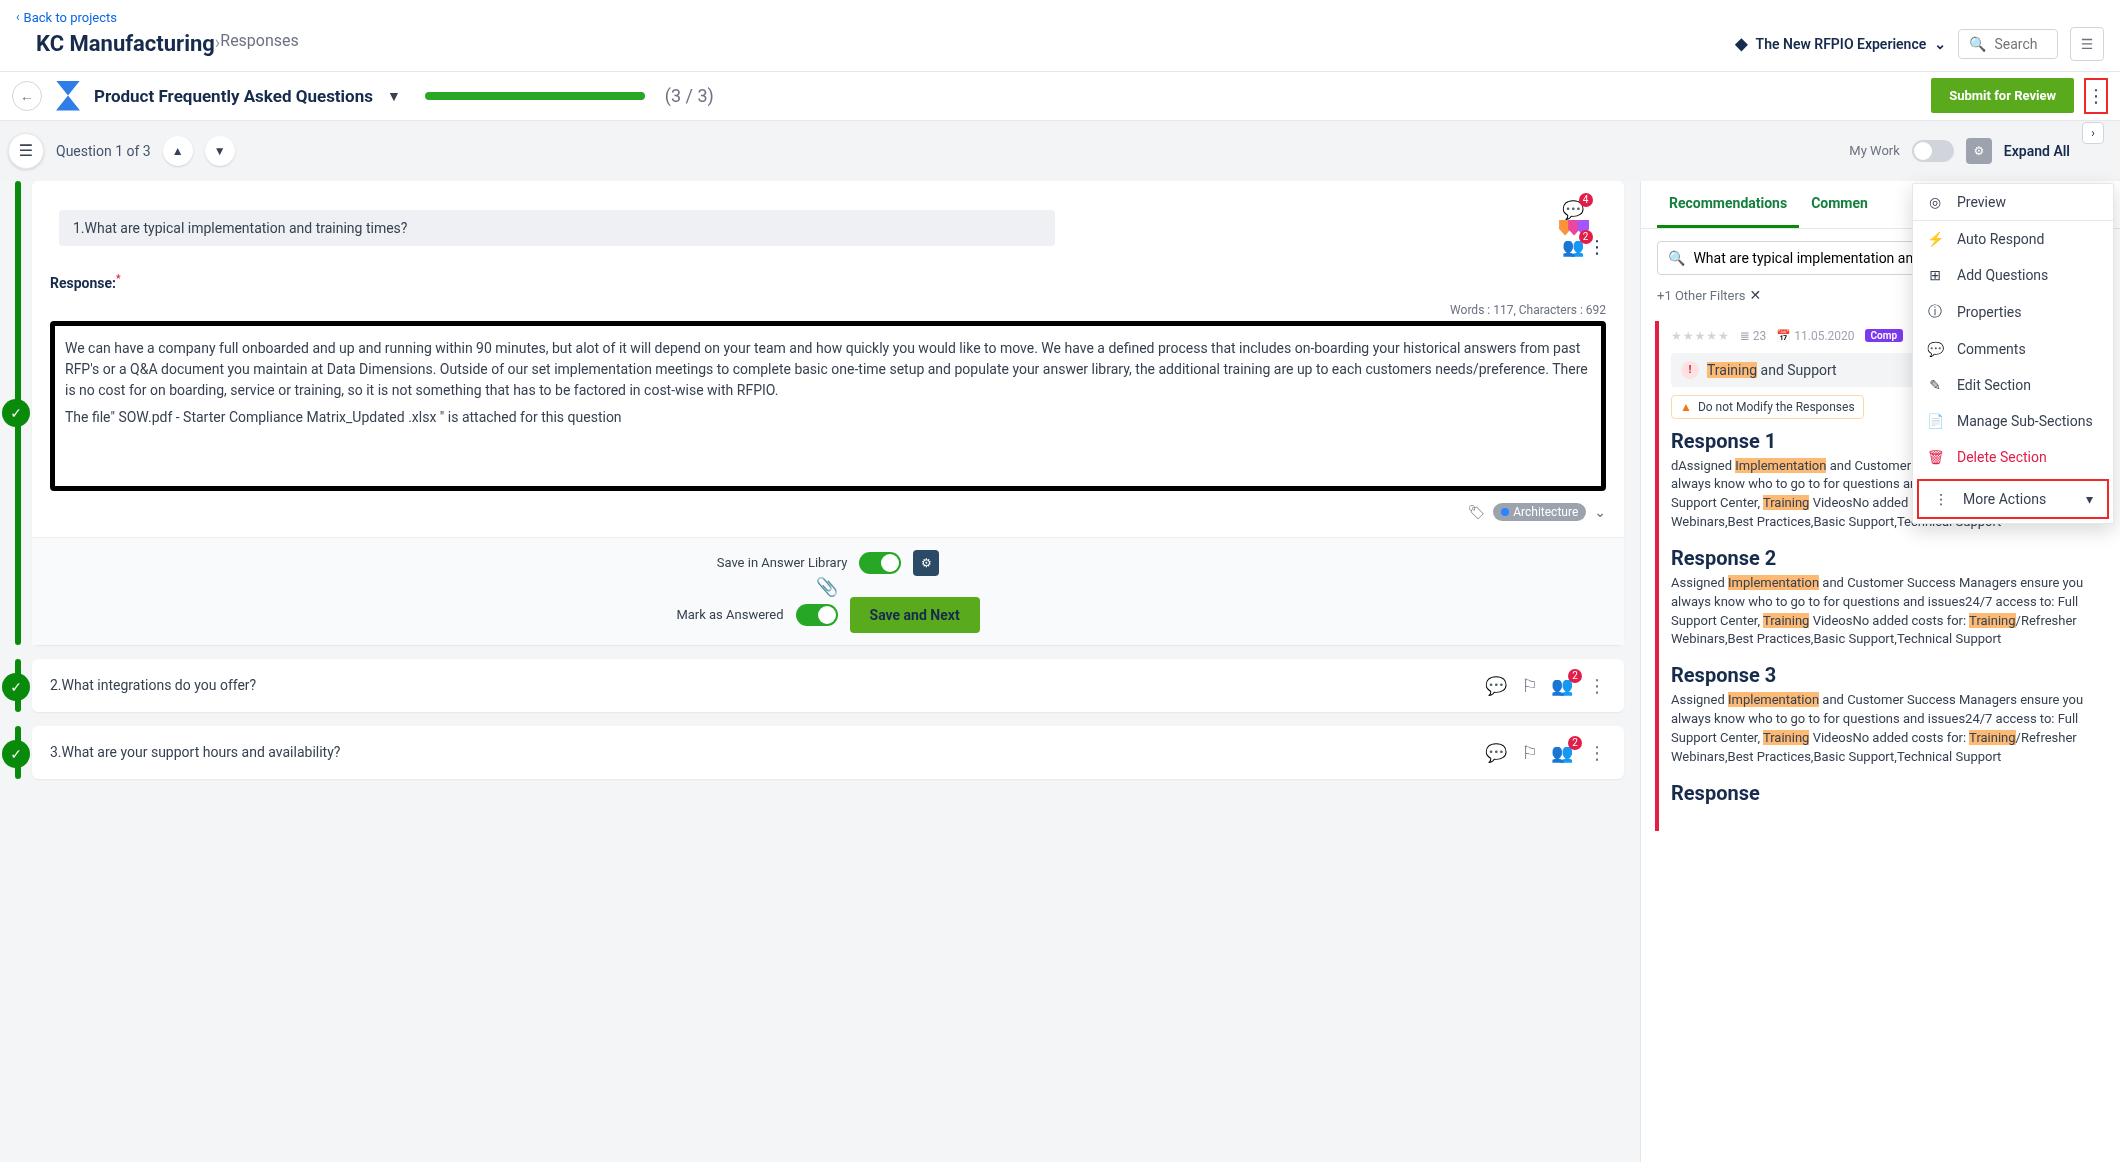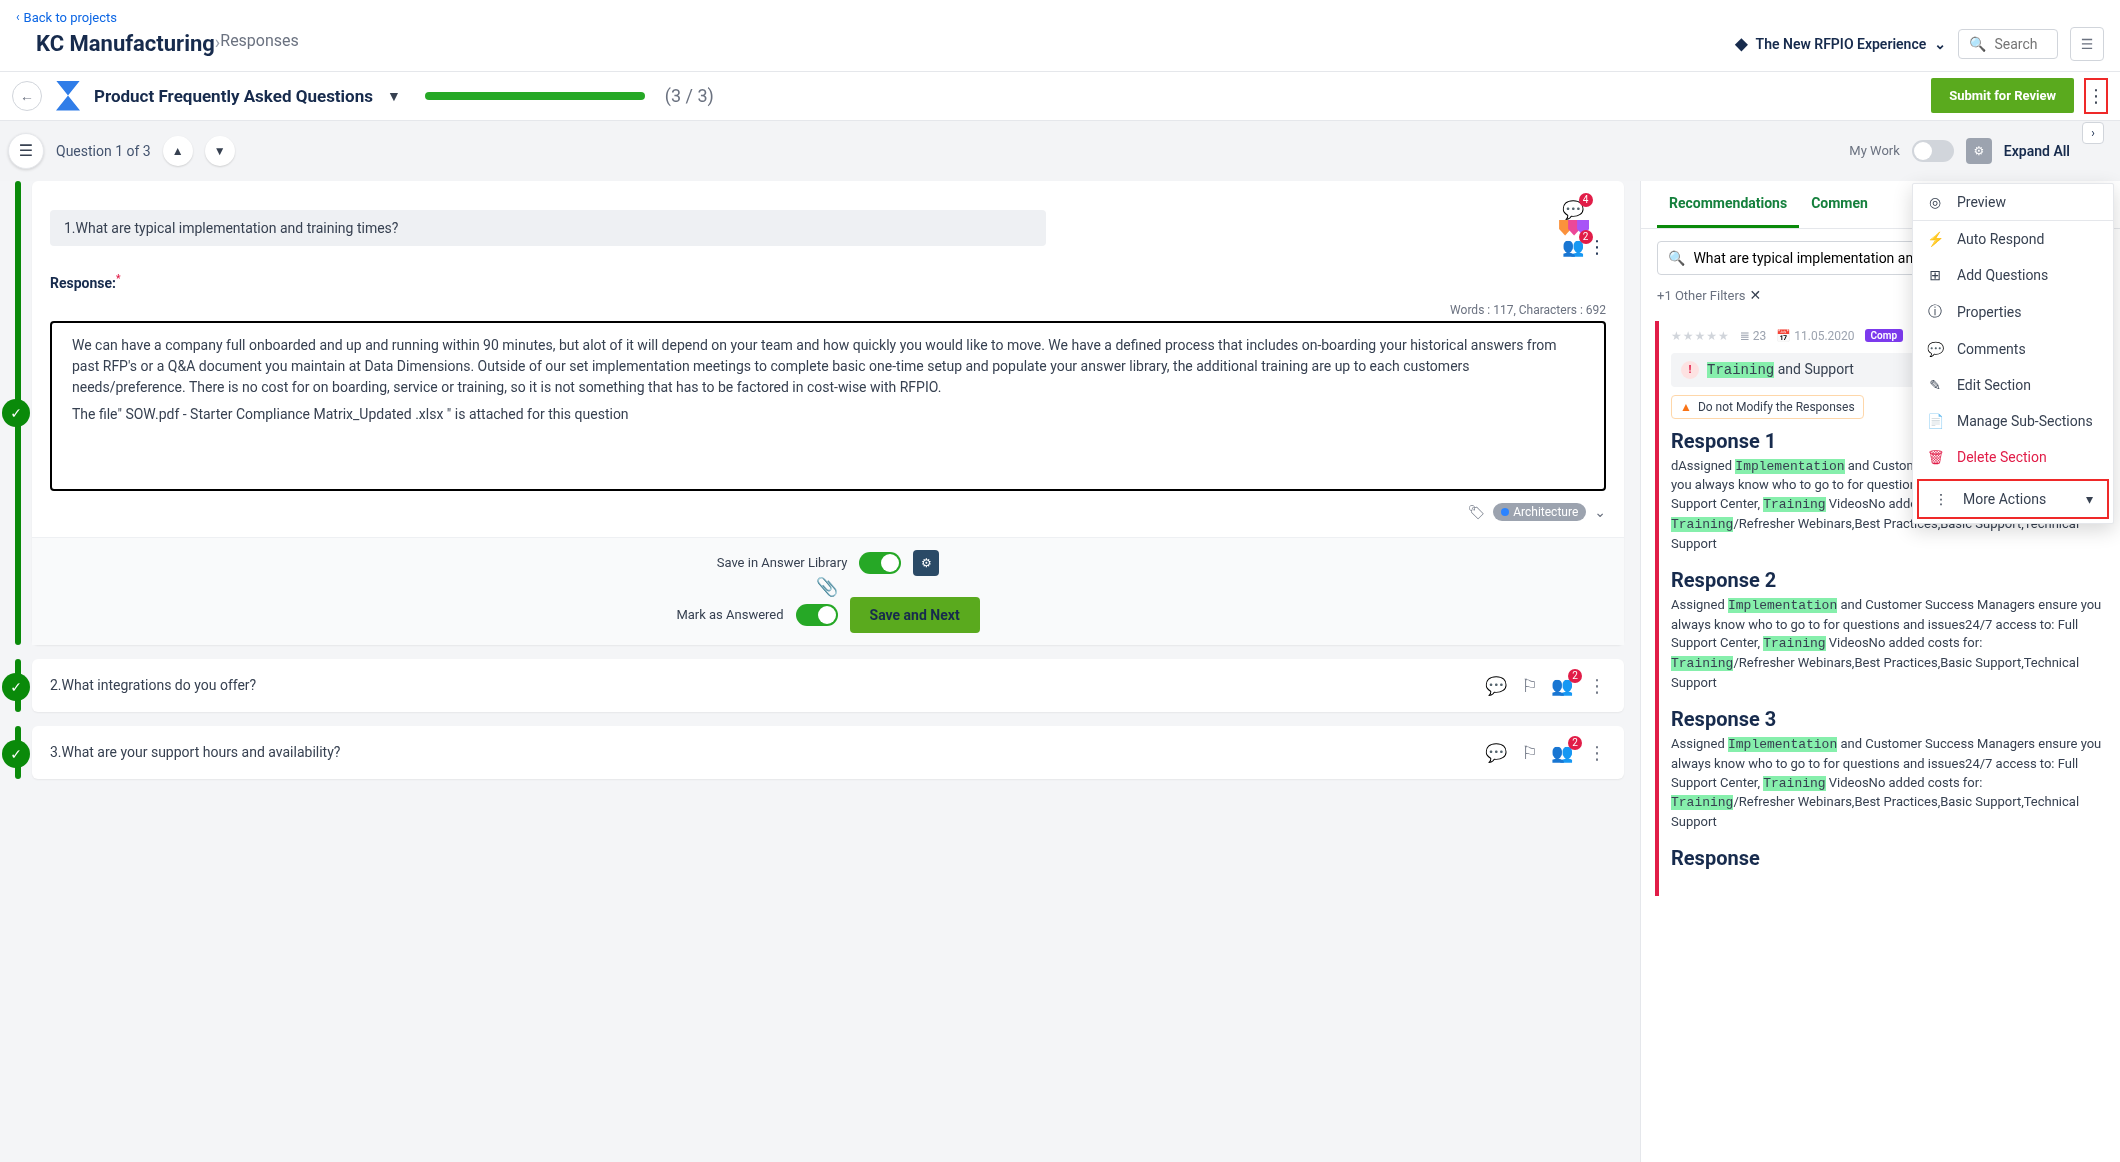"1.What are typical implementation and" .qtext-box { margin-left: none -> 9px }
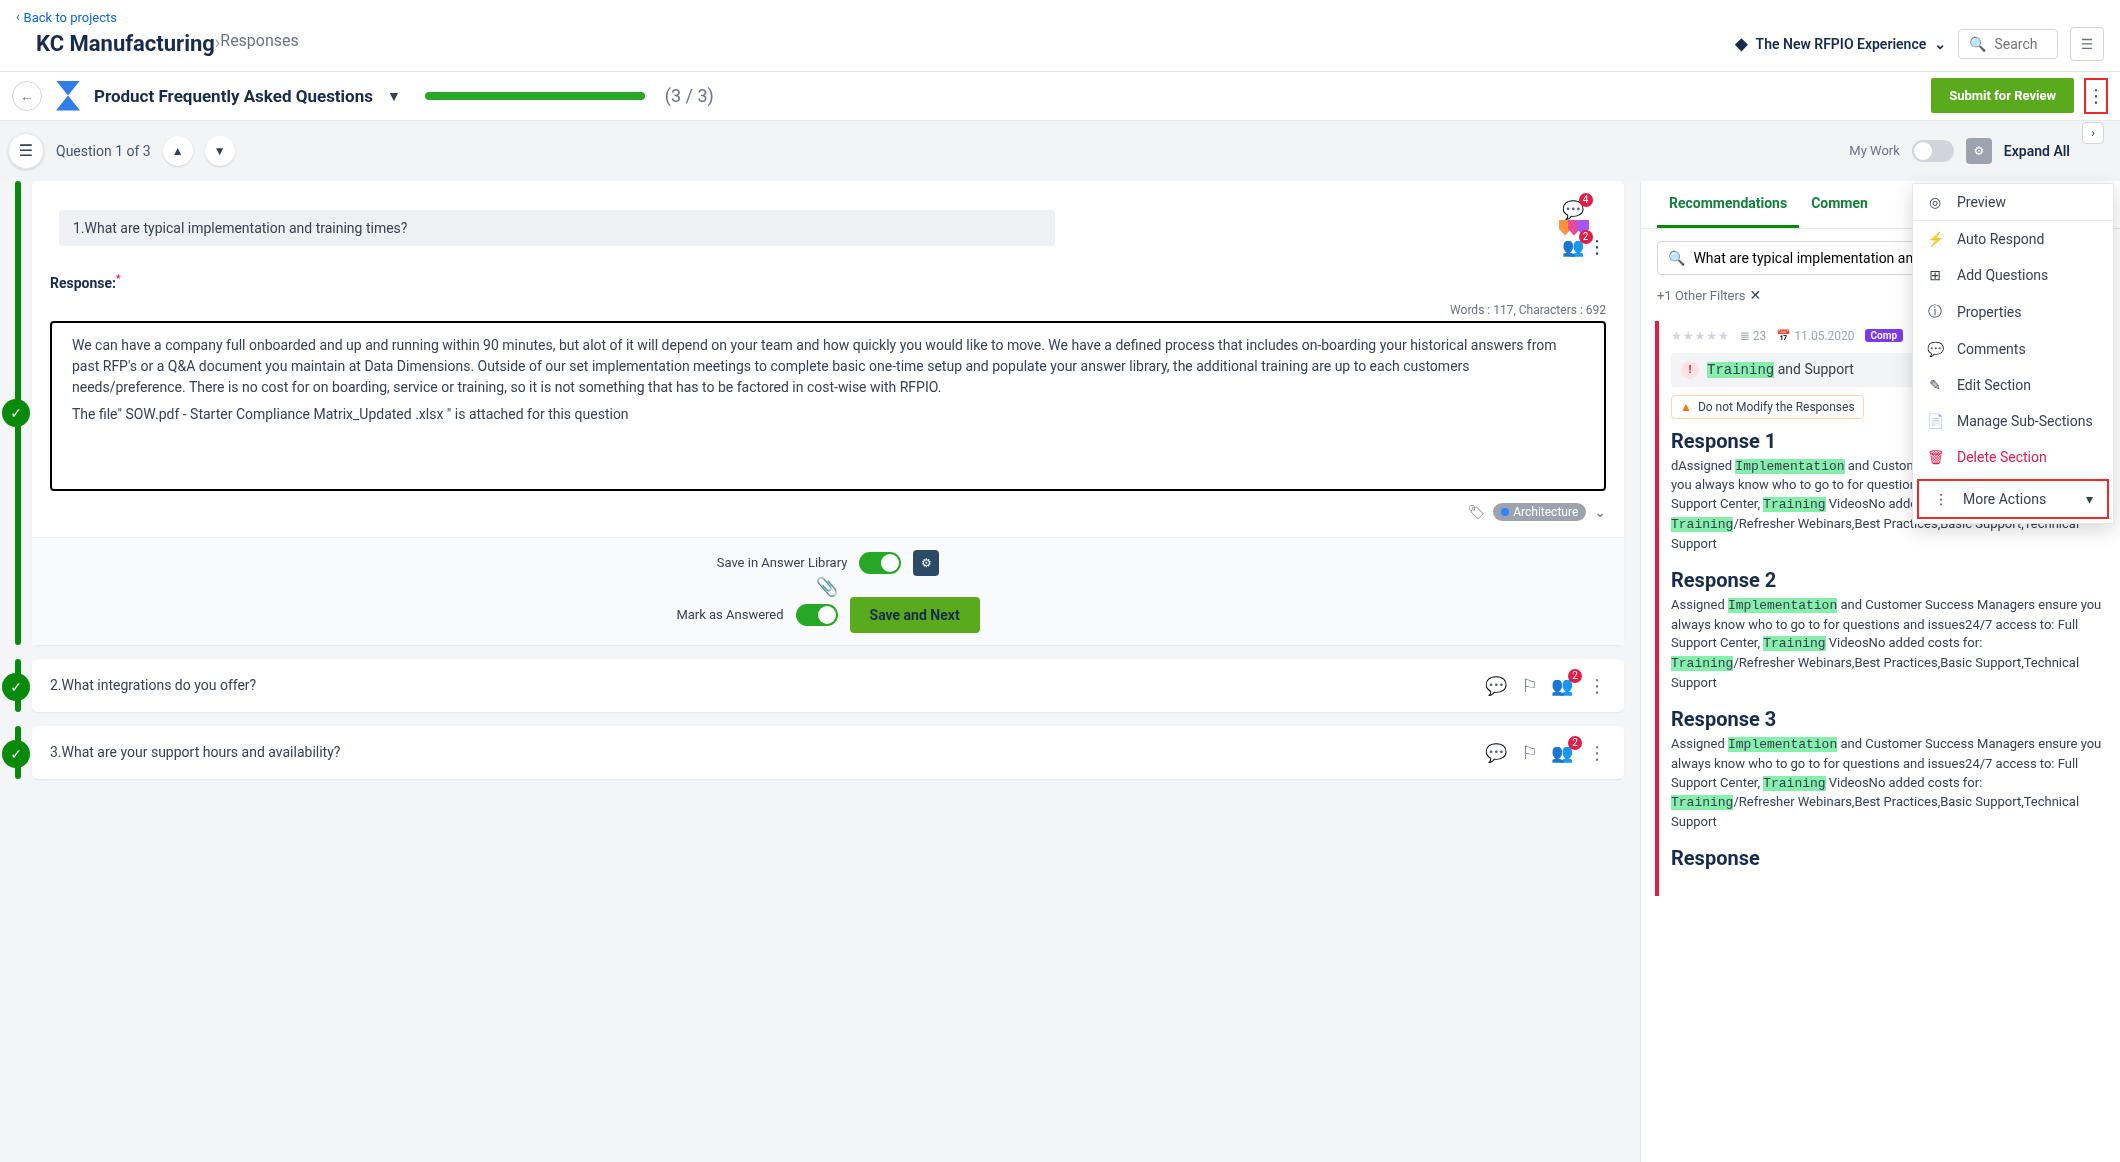"We can have a company" .answer-box { border: 2px solid #000000 -> 5px solid #000000; padding: 12px 20px -> 12px 10px }
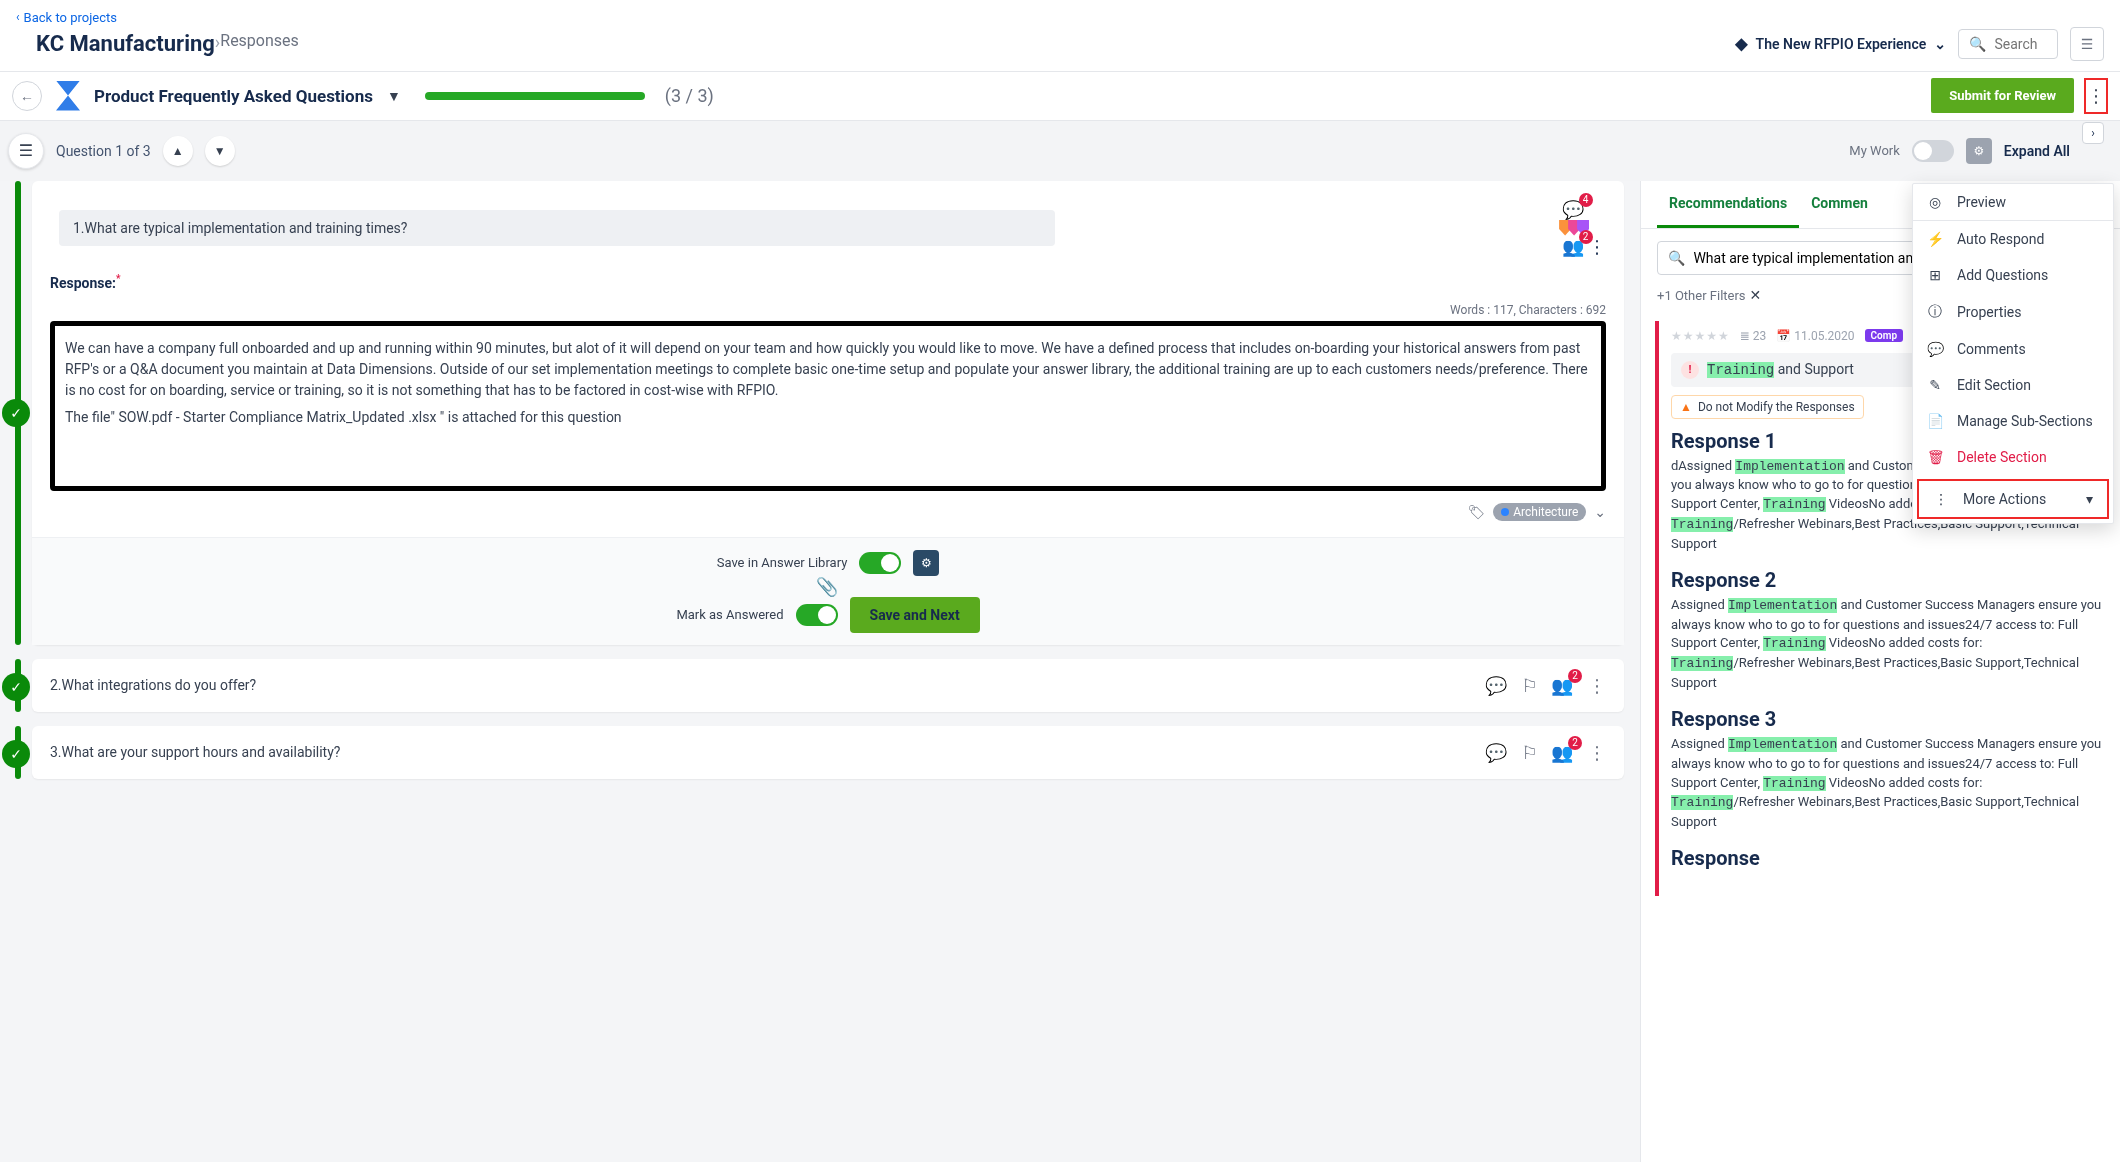"Training" .hl { background: #86efac -> #fdba74; font-family: Liberation Mono, monospace -> none }
